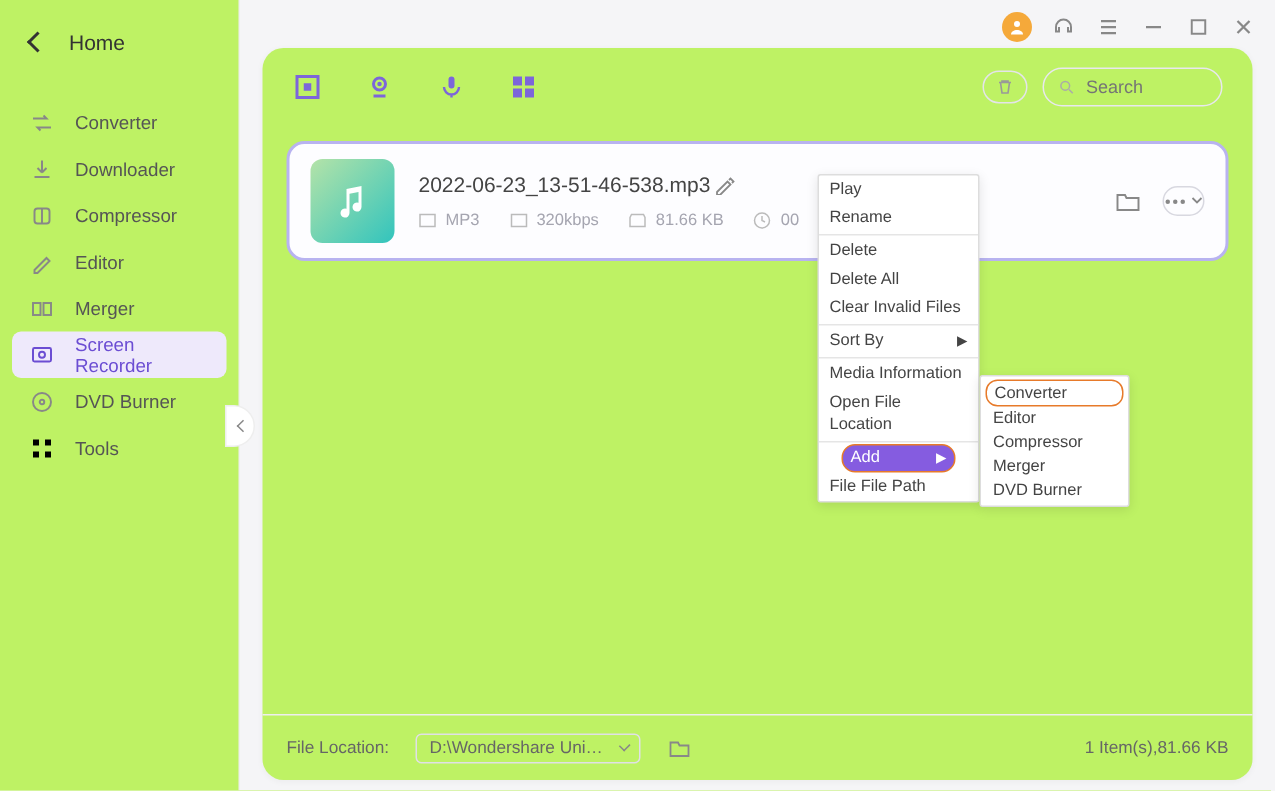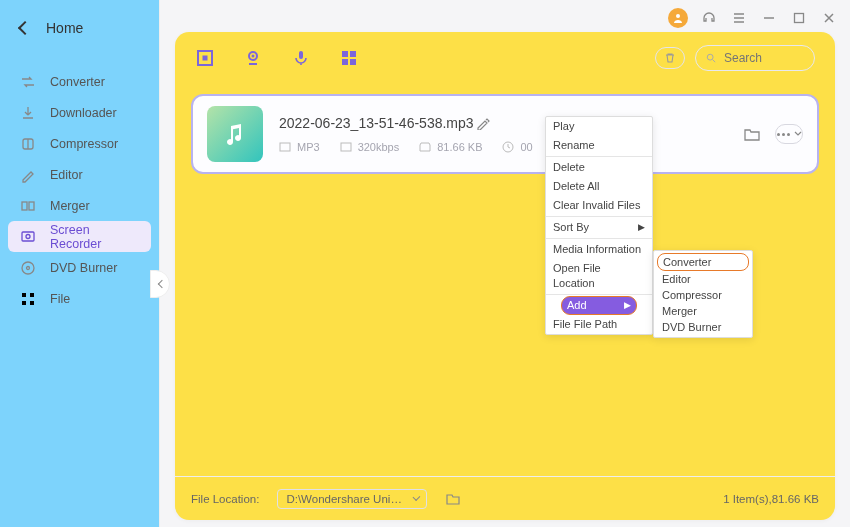"Home" .sidebar { background: #7dd3fc -> #bef264 }
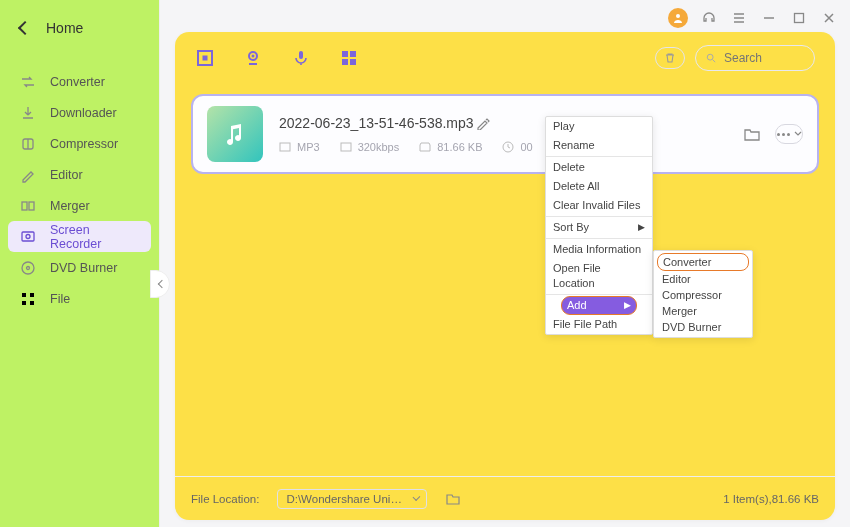"Search" .main { background: #fde047 -> #bef264 }
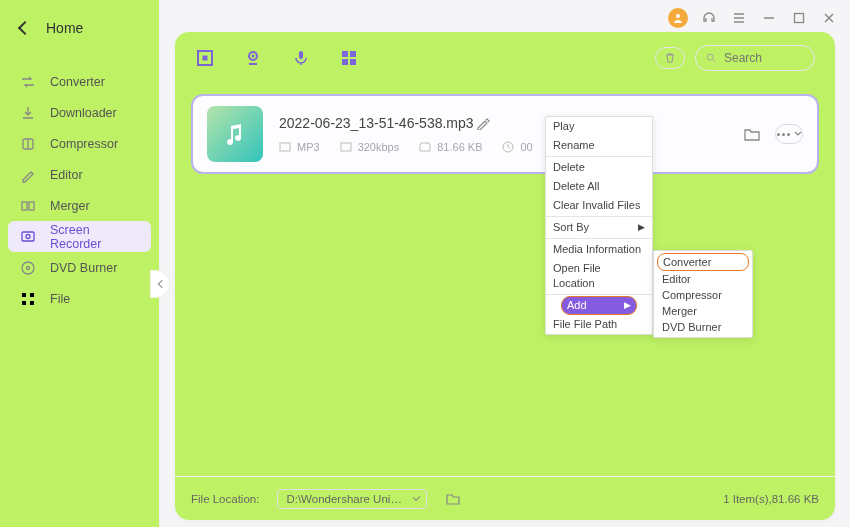"File" span.lbl { text: File -> Tools }
